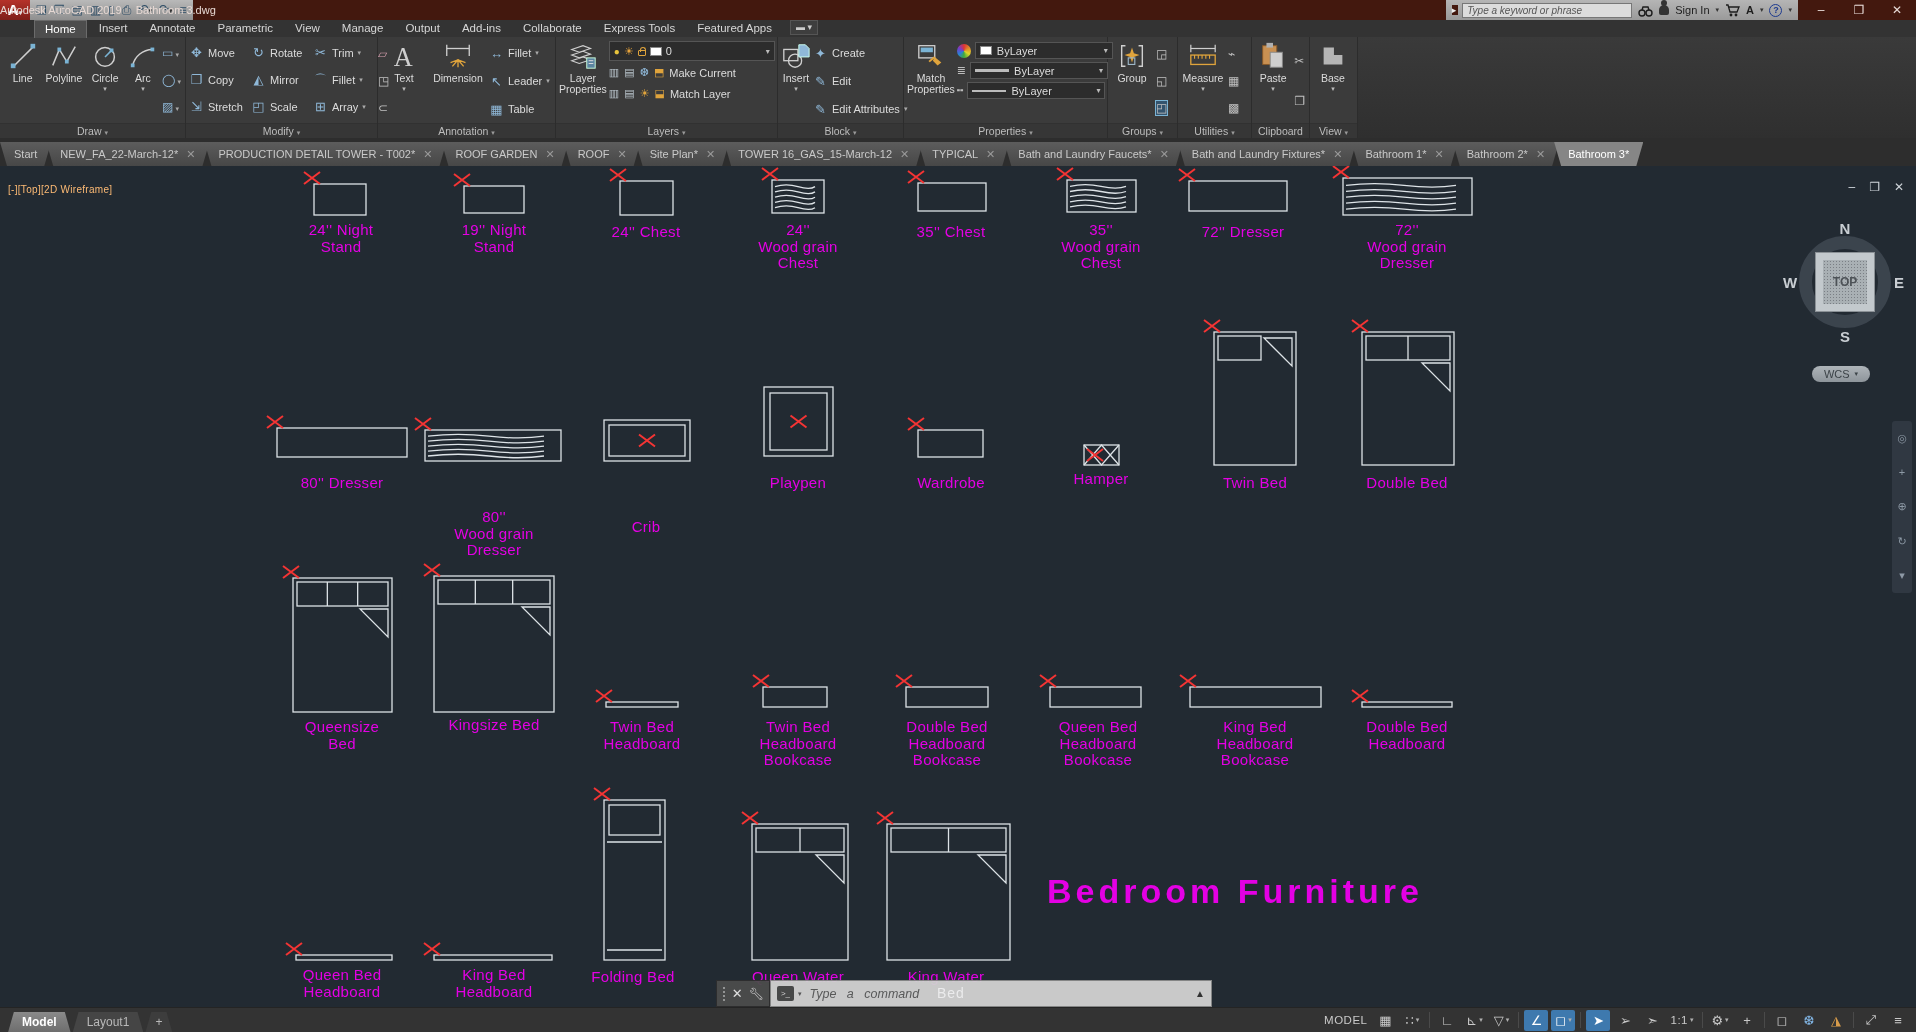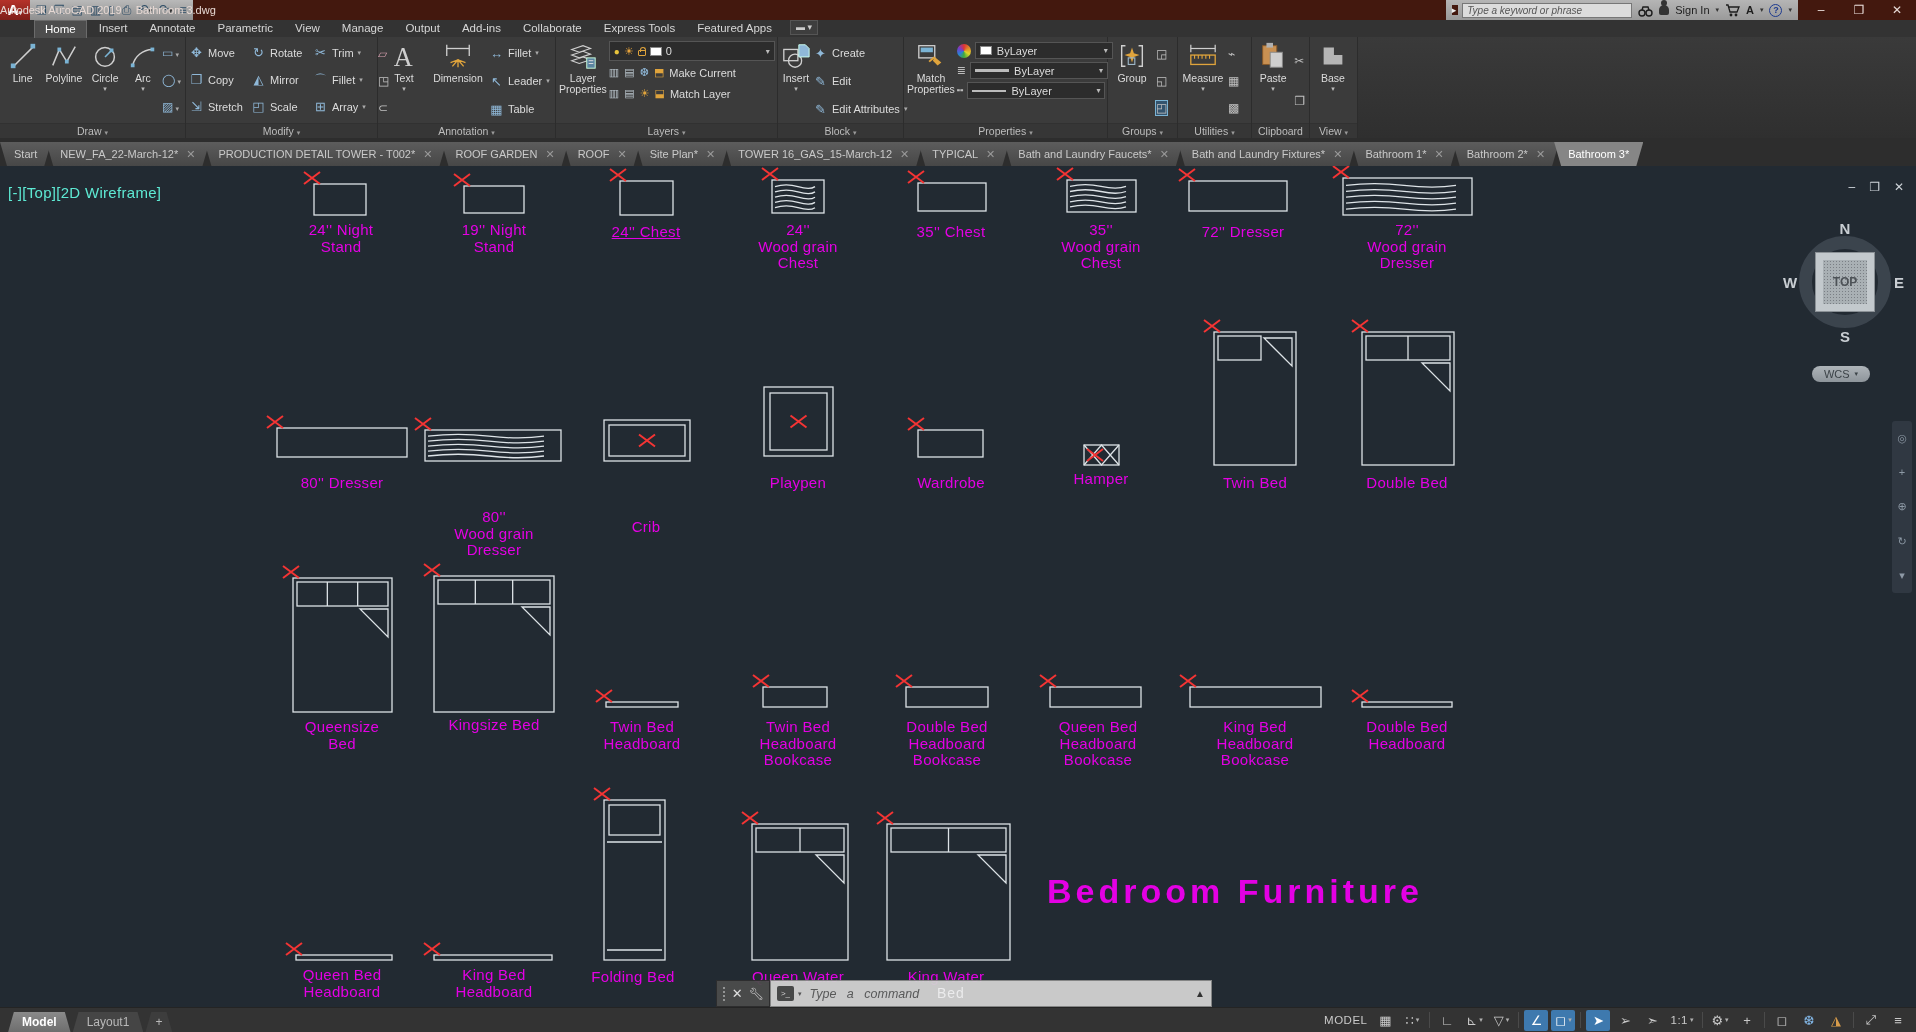"[-][Top][2D Wireframe]" .vplabel { color: #5eead4 -> #fdba74; font-size: 15px -> 10px }
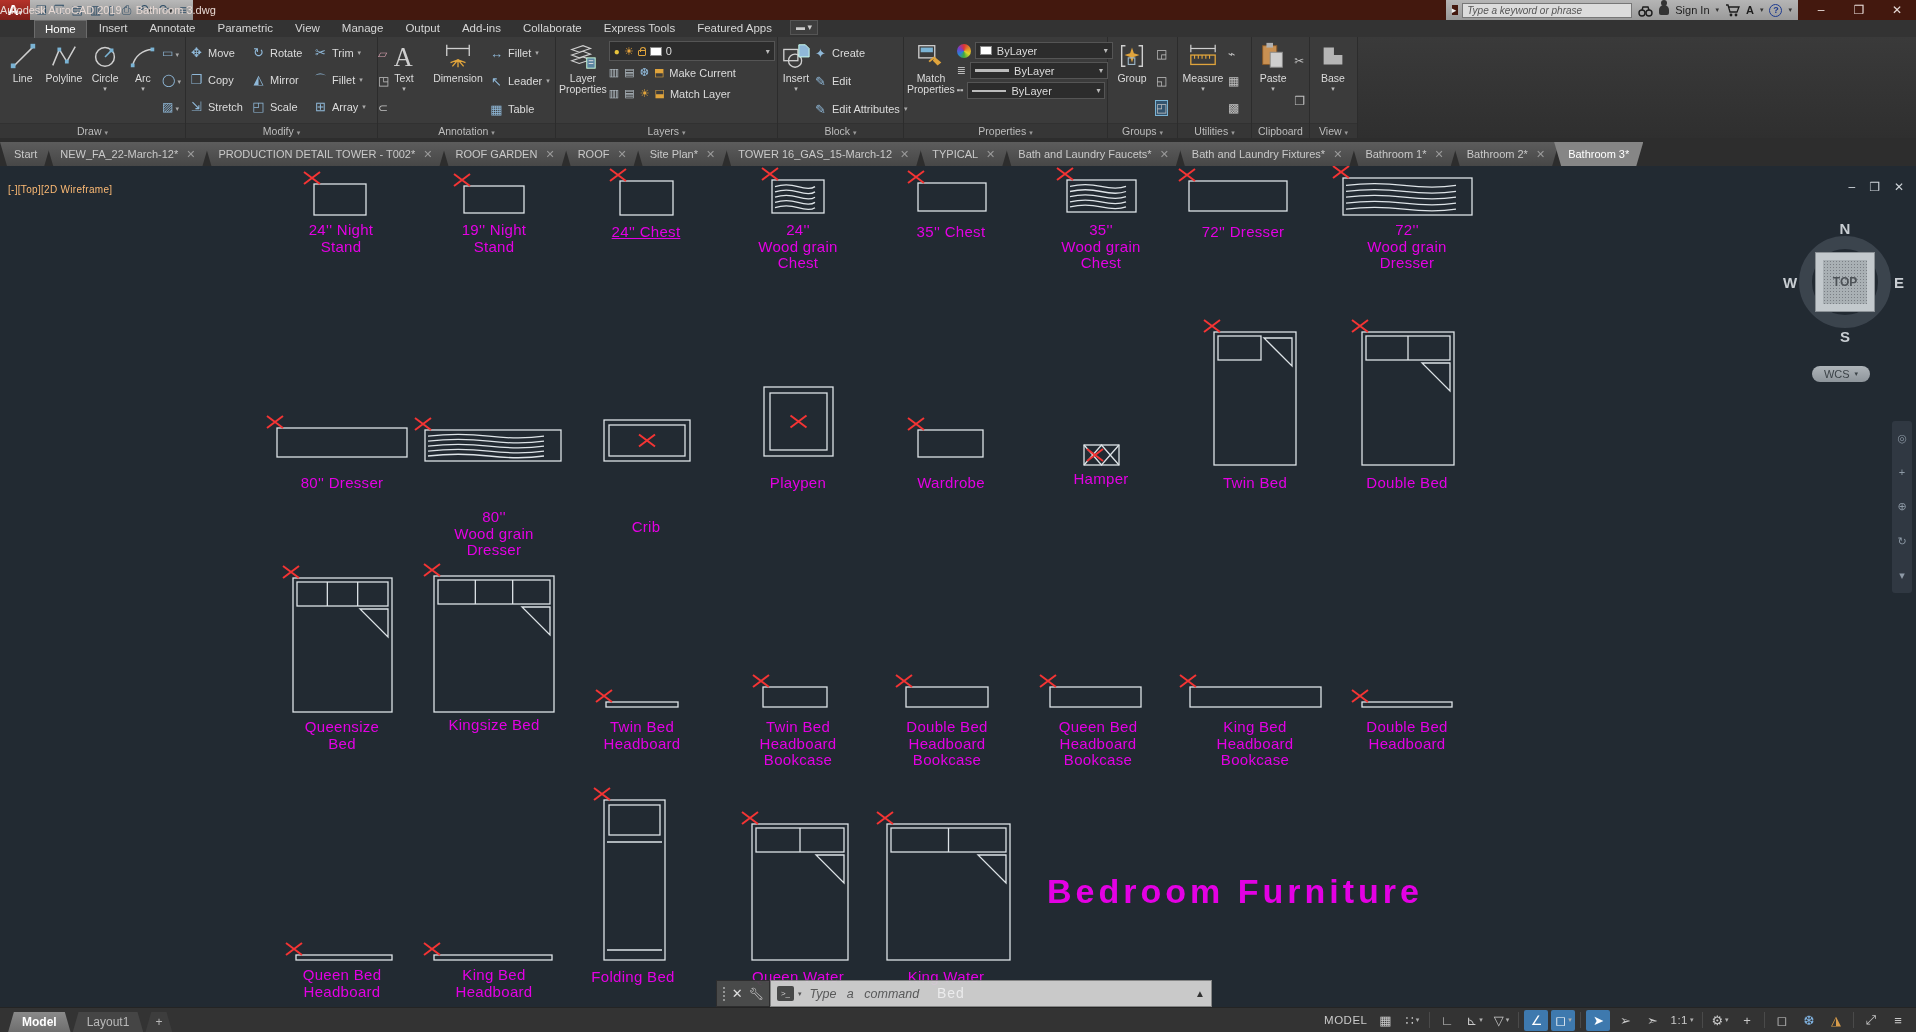"24'' Chest" div.furn-label { text-decoration: underline -> none }
